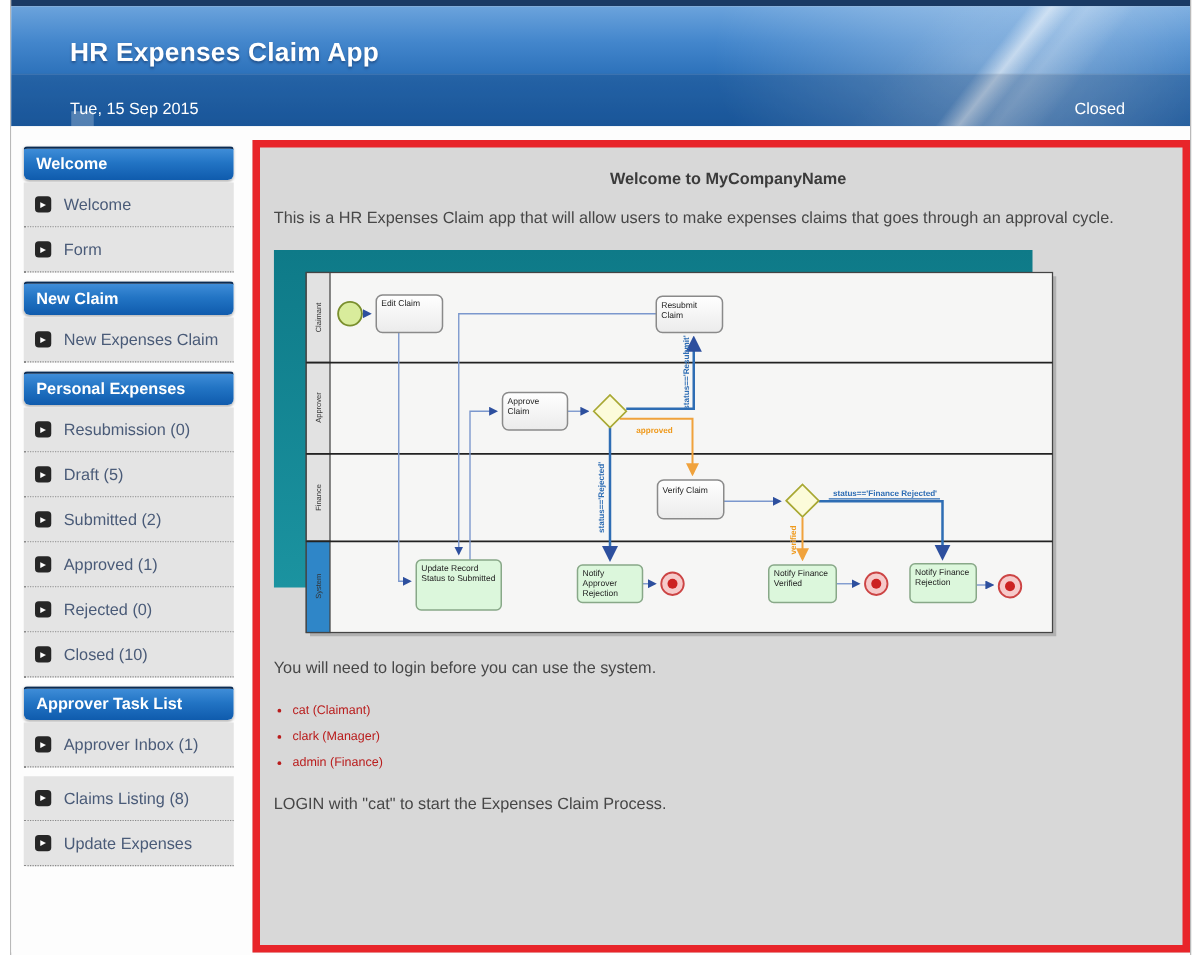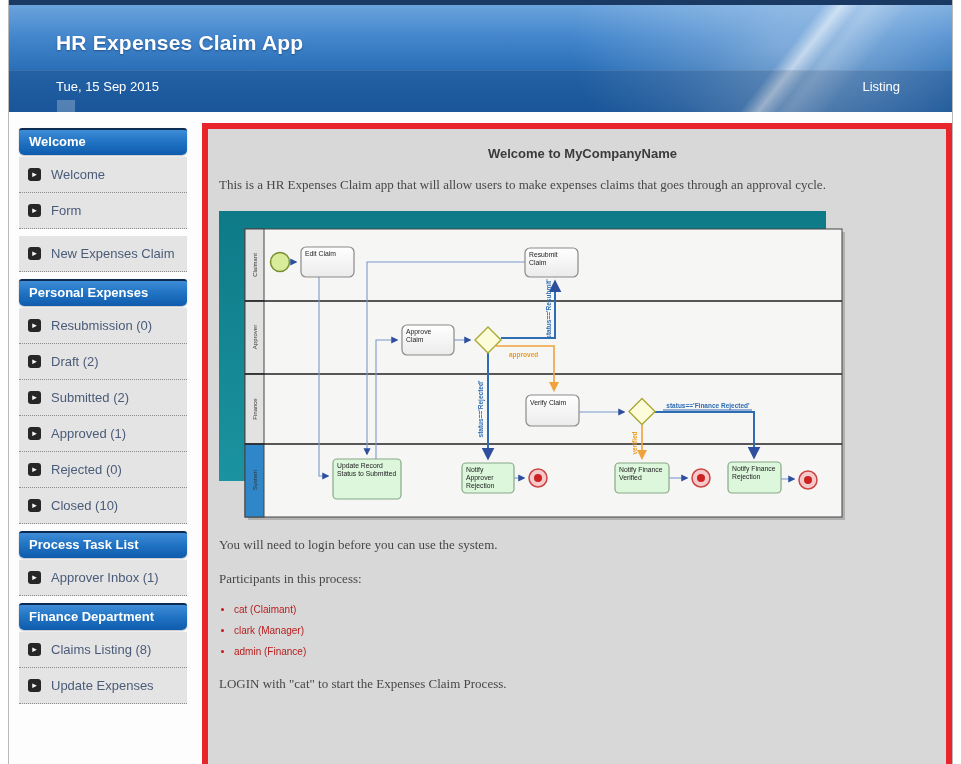"HR Expenses Claim App" .header { height: 107px -> 96px }
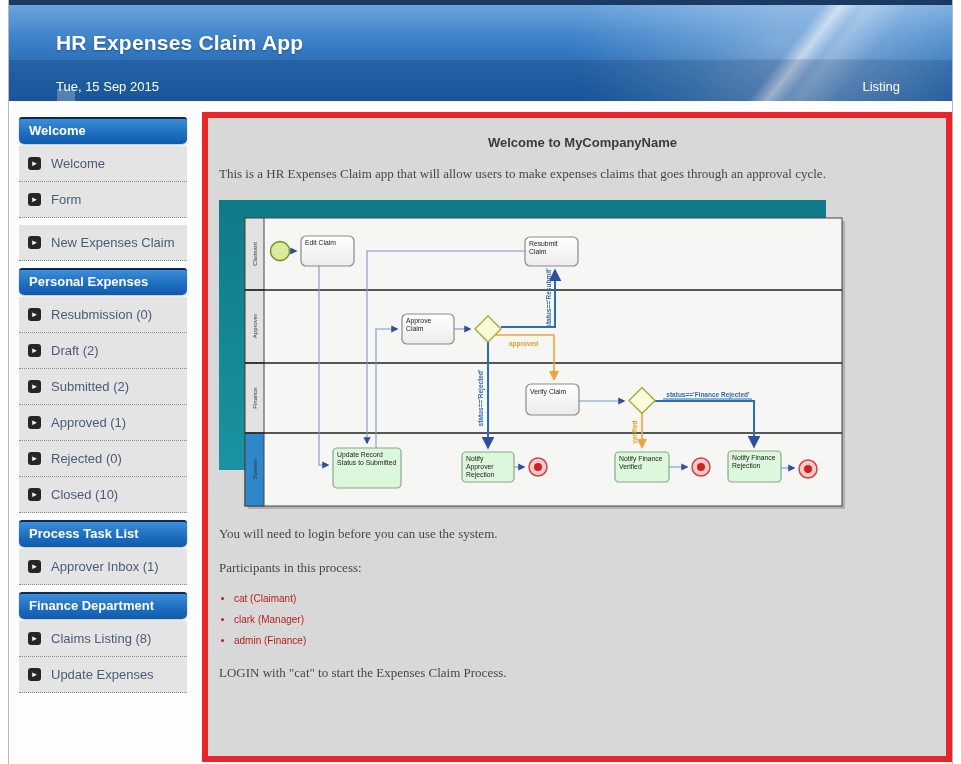"Listing" a.logout { text: Listing -> Closed }
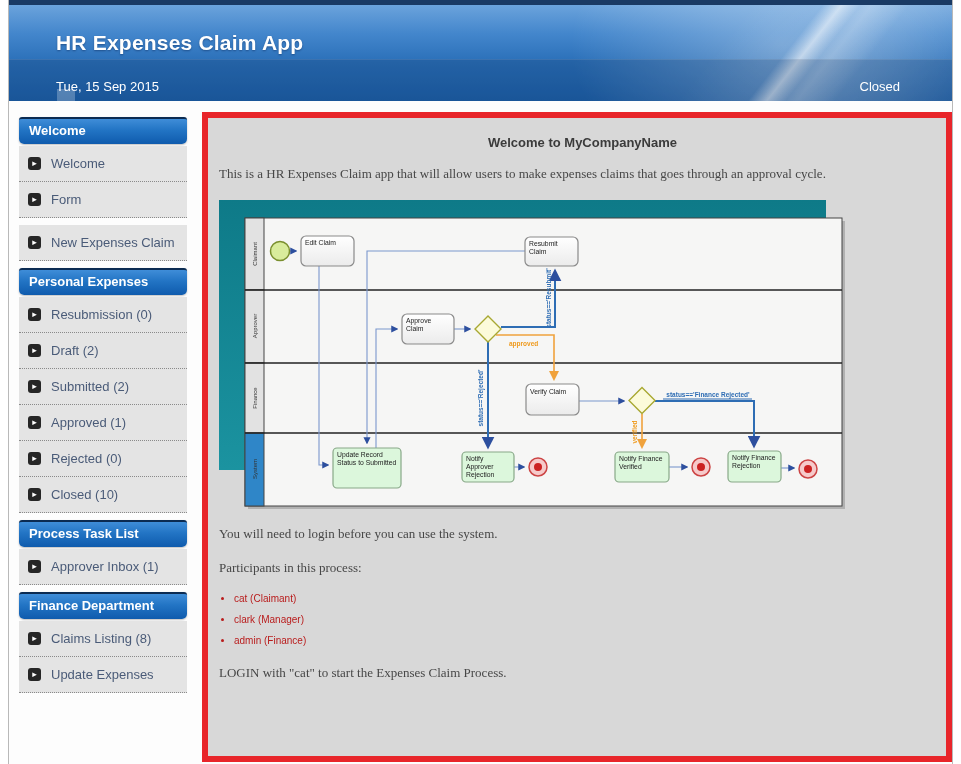"This is a HR Expenses" .main p { font-family: Liberation Serif, serif -> none }
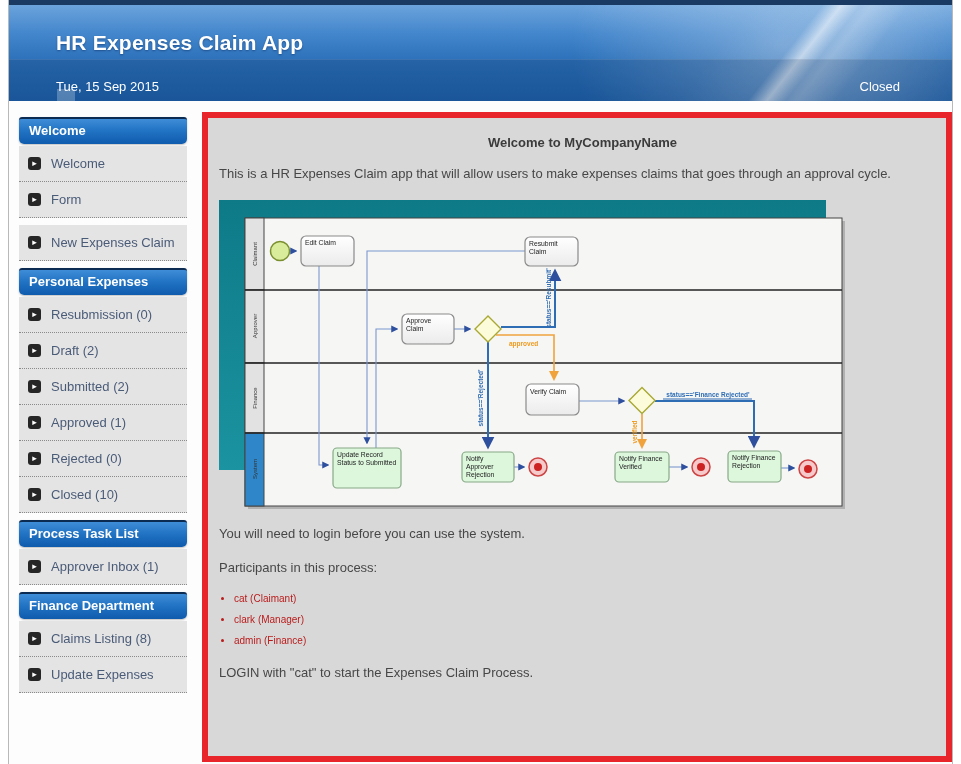"New Claim" div.sb-head { html: none -> <div><span>New Claim</span></div> }
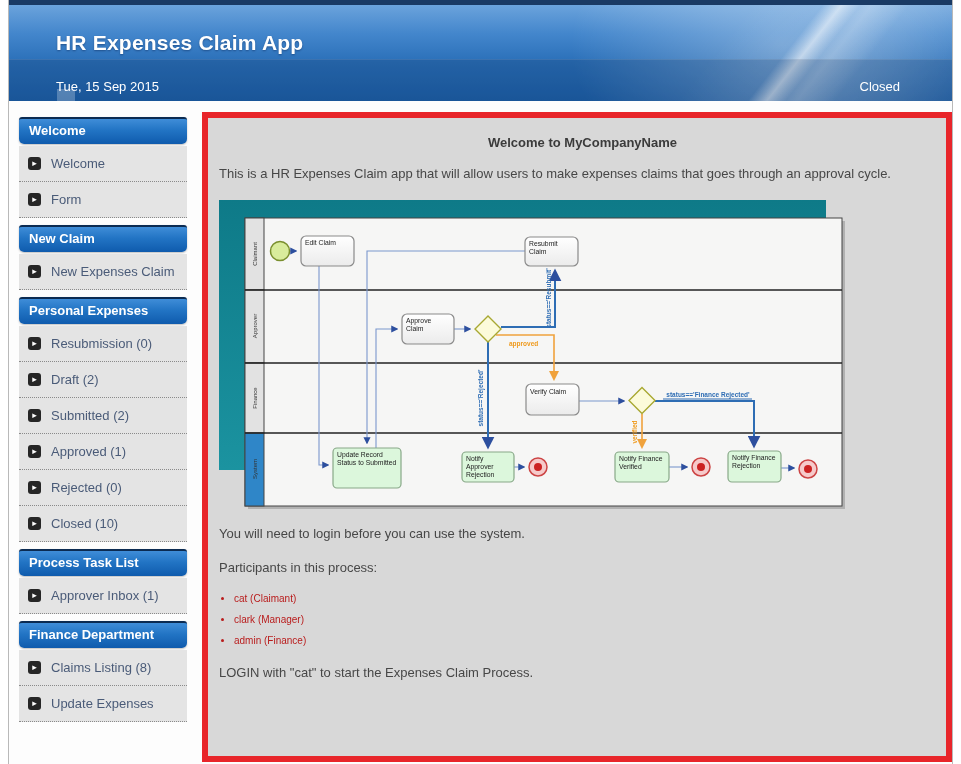"Draft (2)" span.sb-label { text: 2 -> 5 }
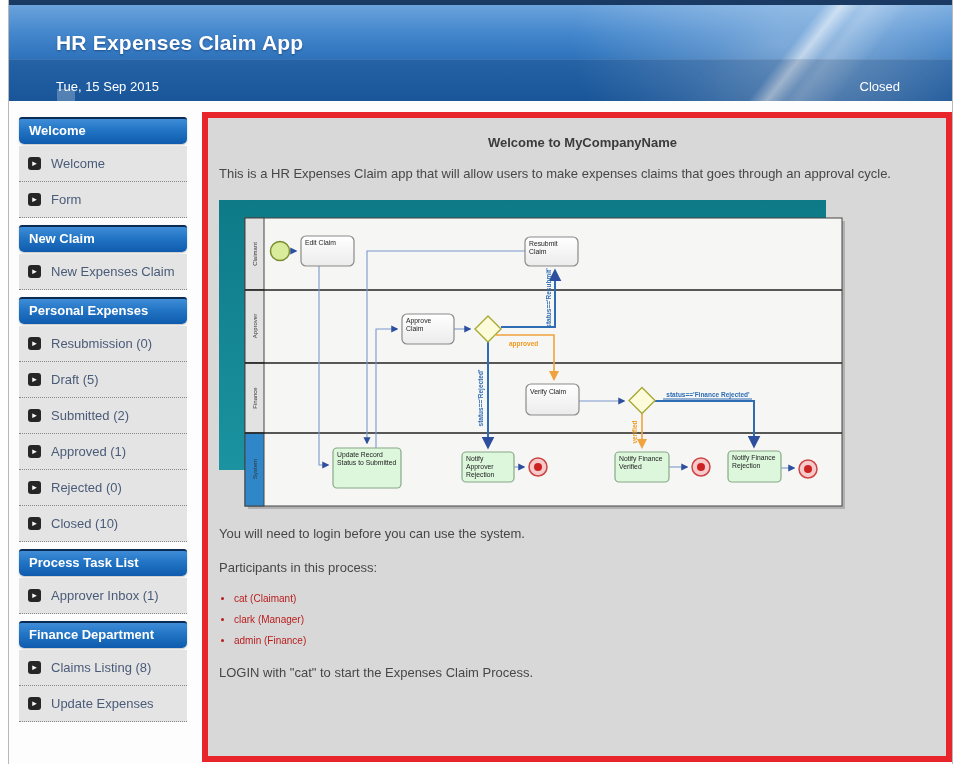"Process Task List" span.sb-title { text: Process -> Approver }
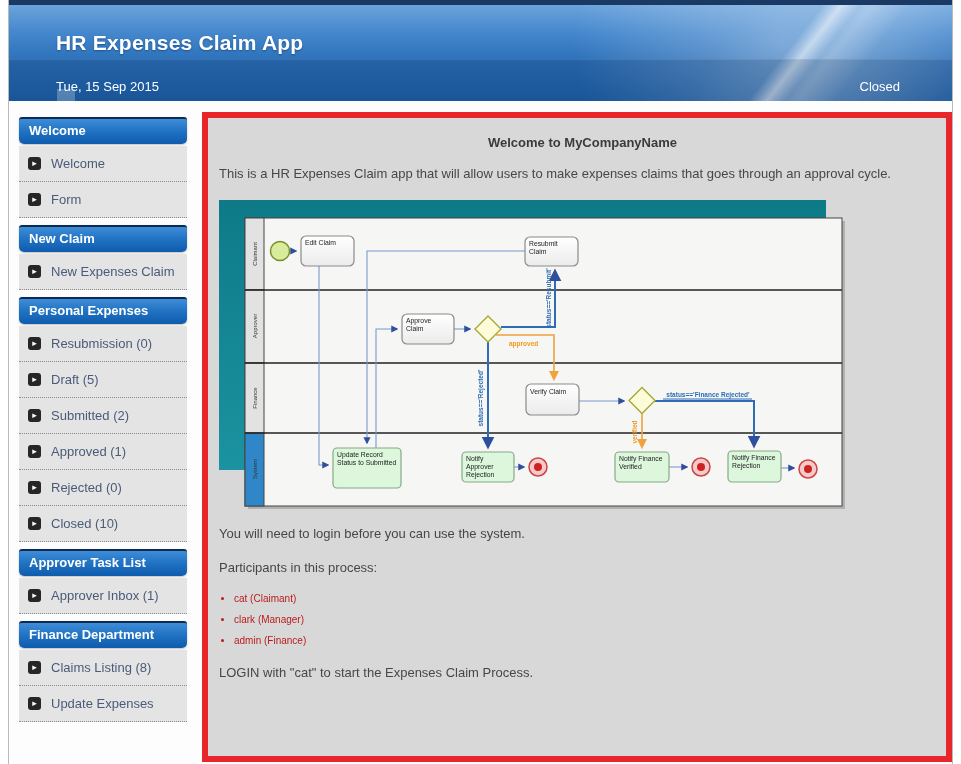"Participants in this process:" p { html: <p>Participants in this process:</p> -> none }
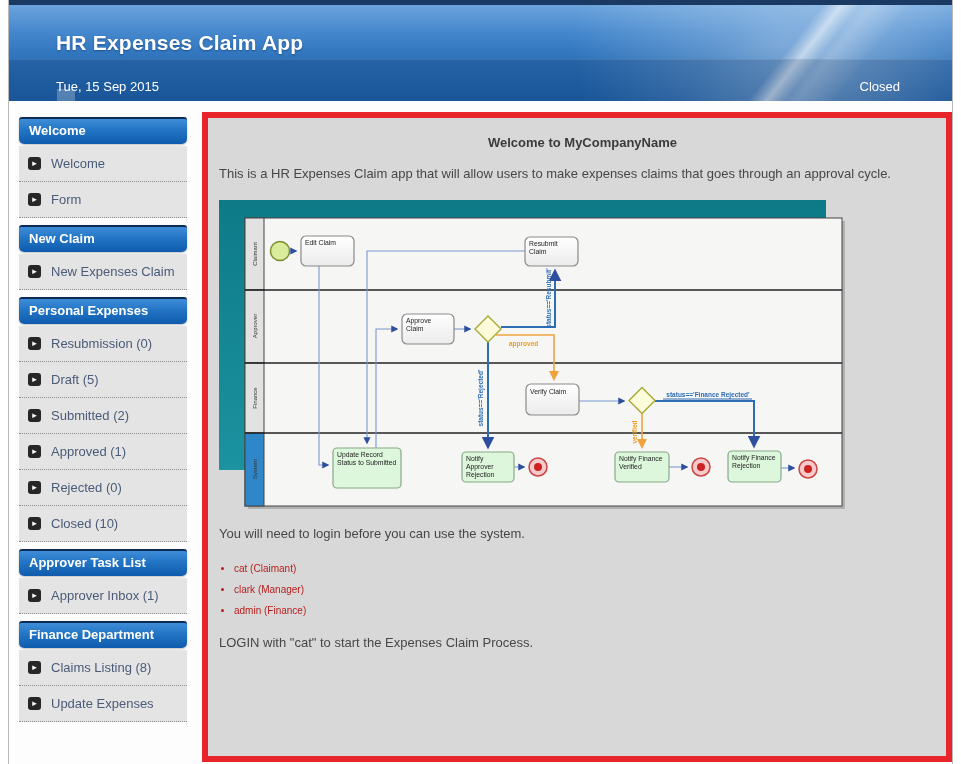"Finance Department" div.sb-head { html: <div><span>Finance Department</span></div> -> none }
